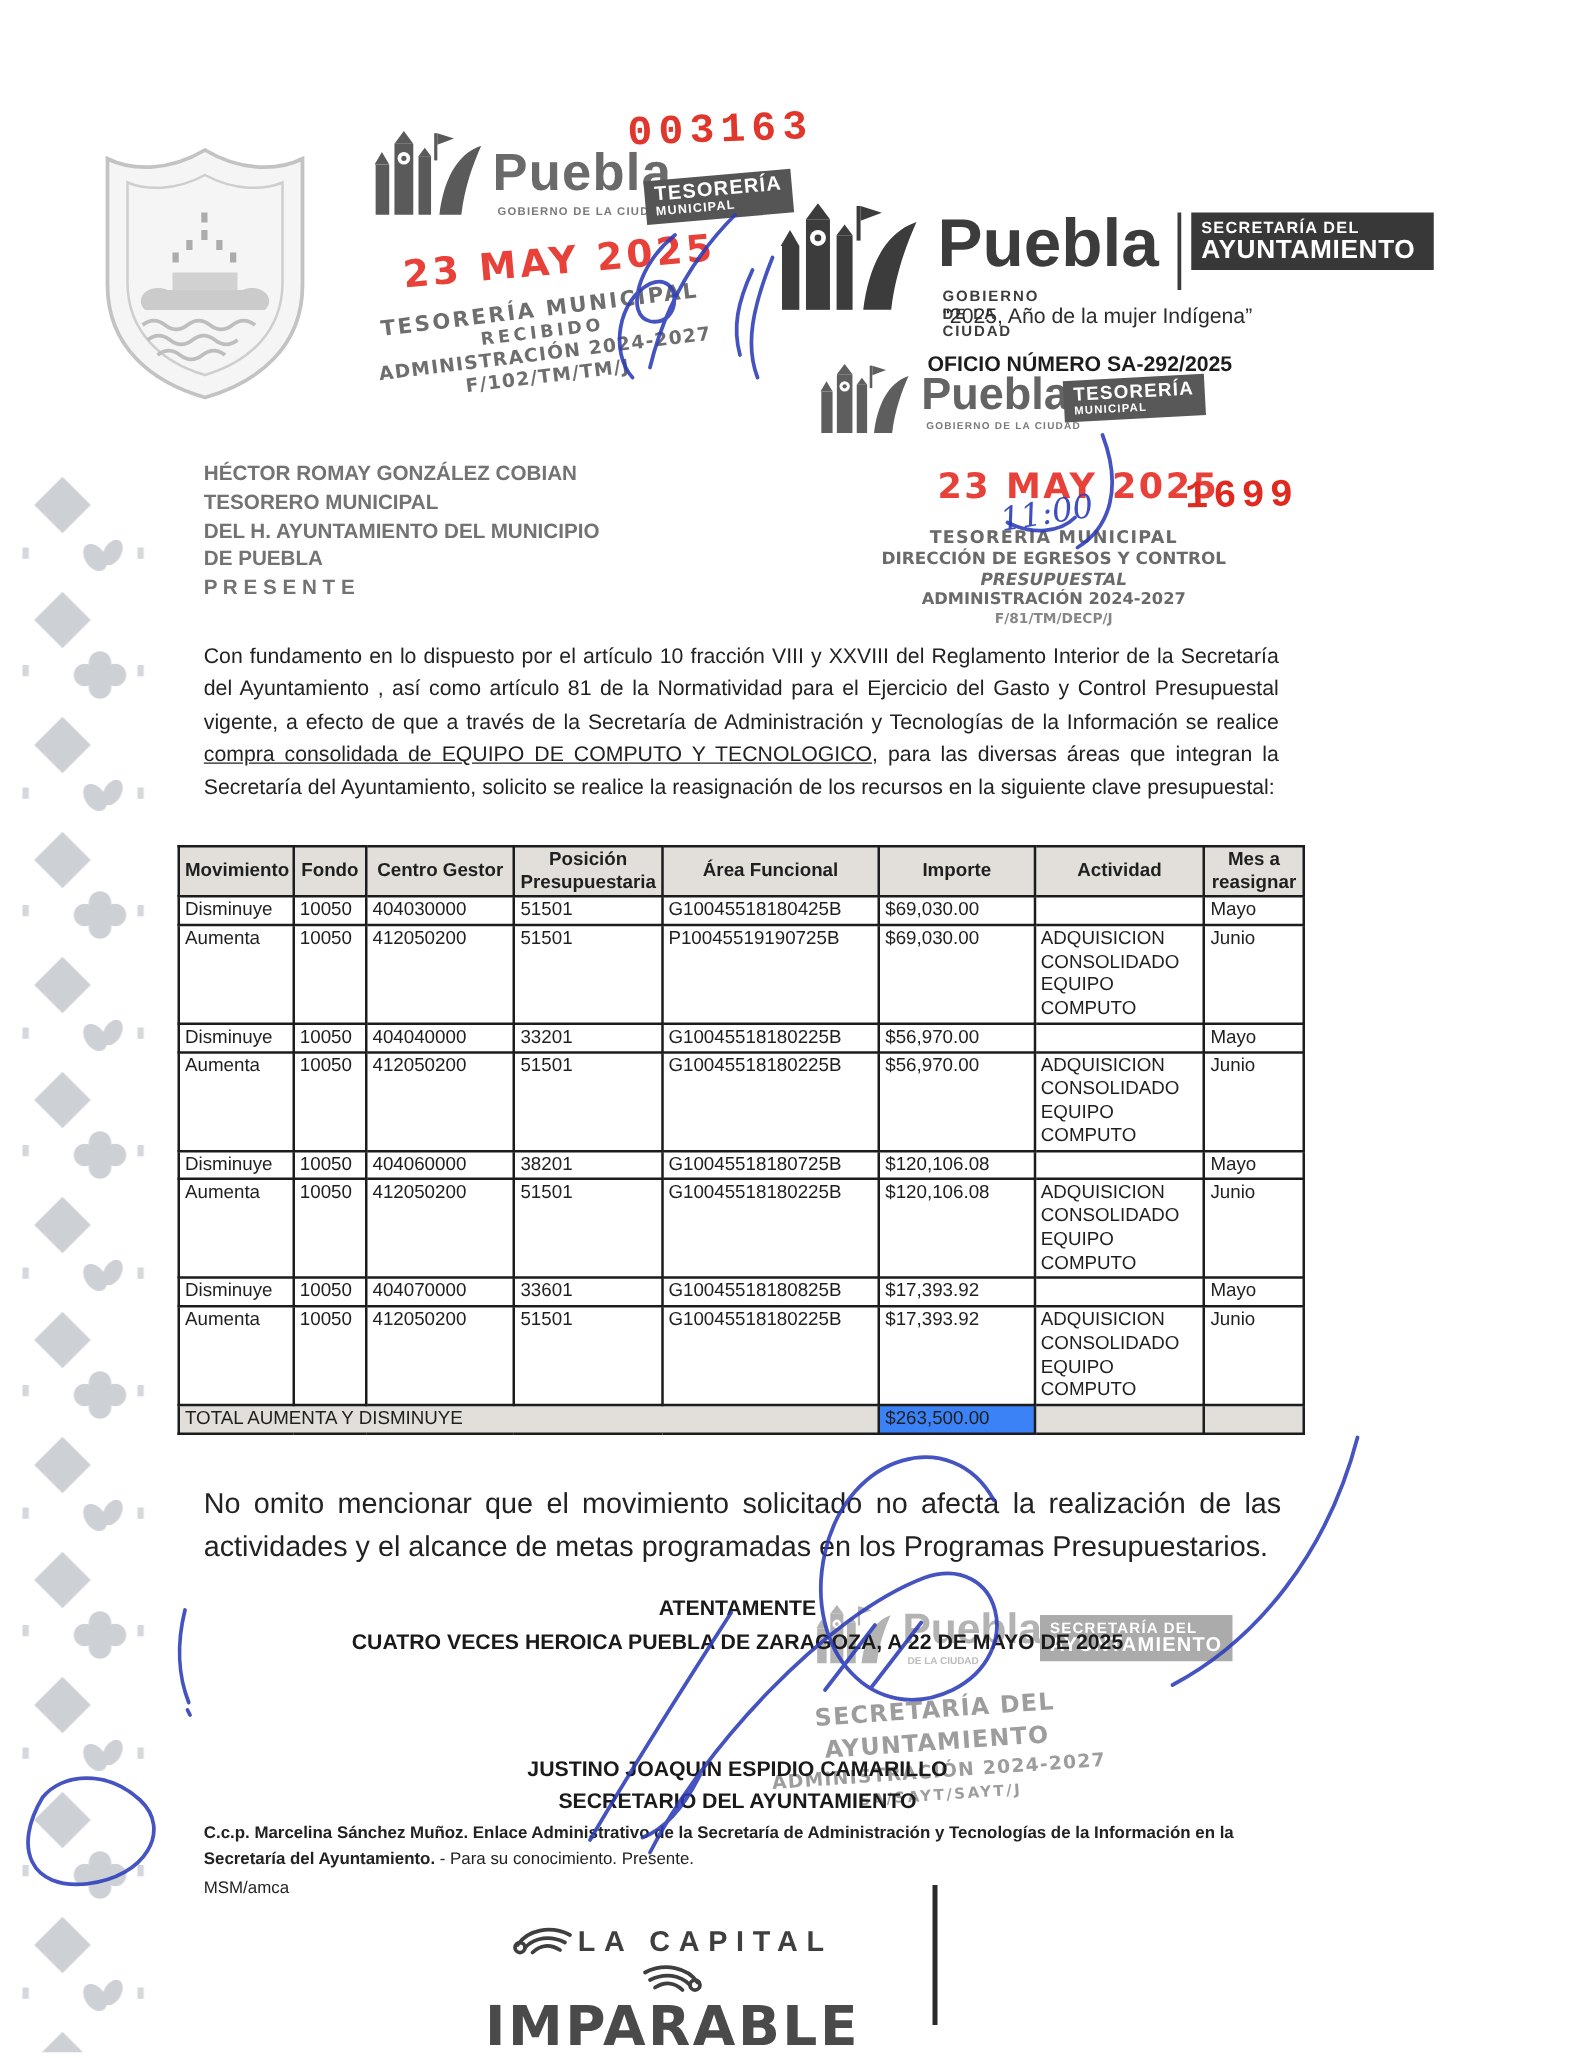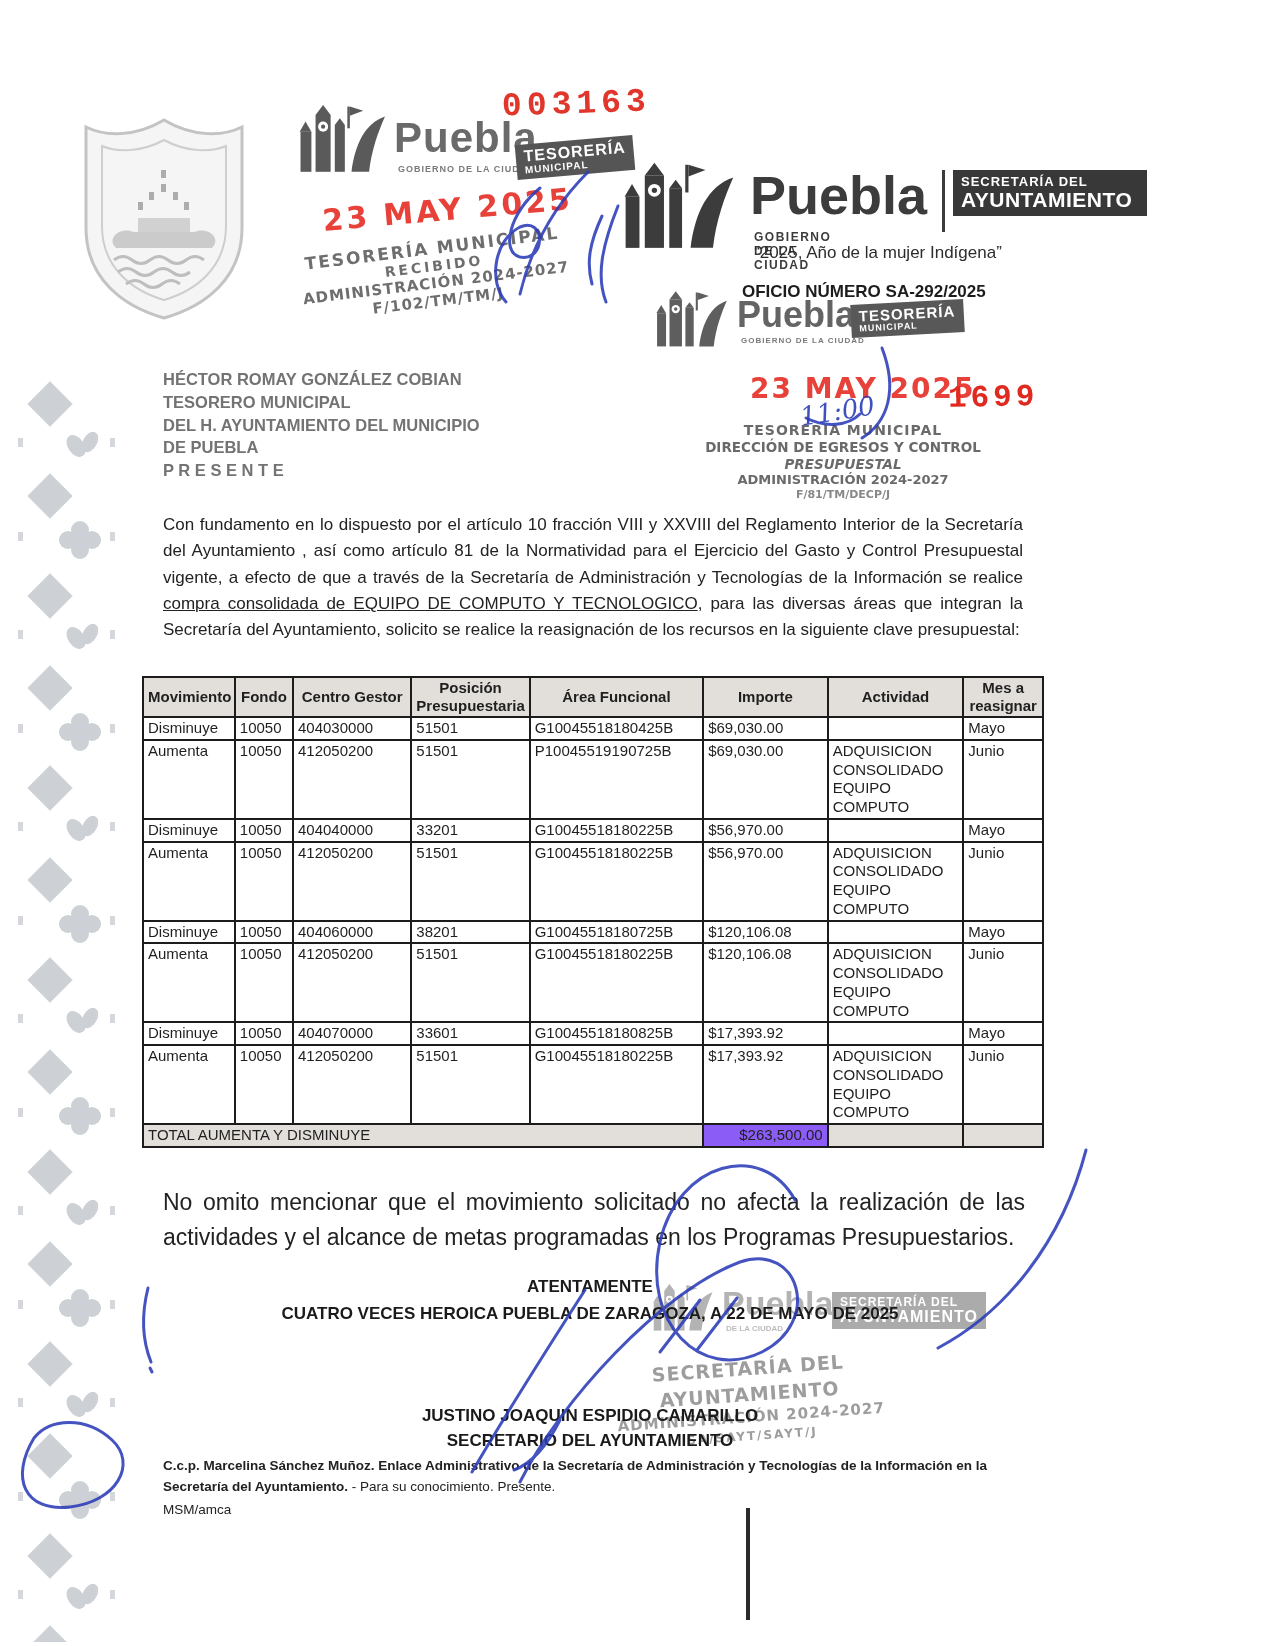"$263,500.00" tr.total td.val { background: #8b5cf6 -> #3b82f6; text-align: right -> left }
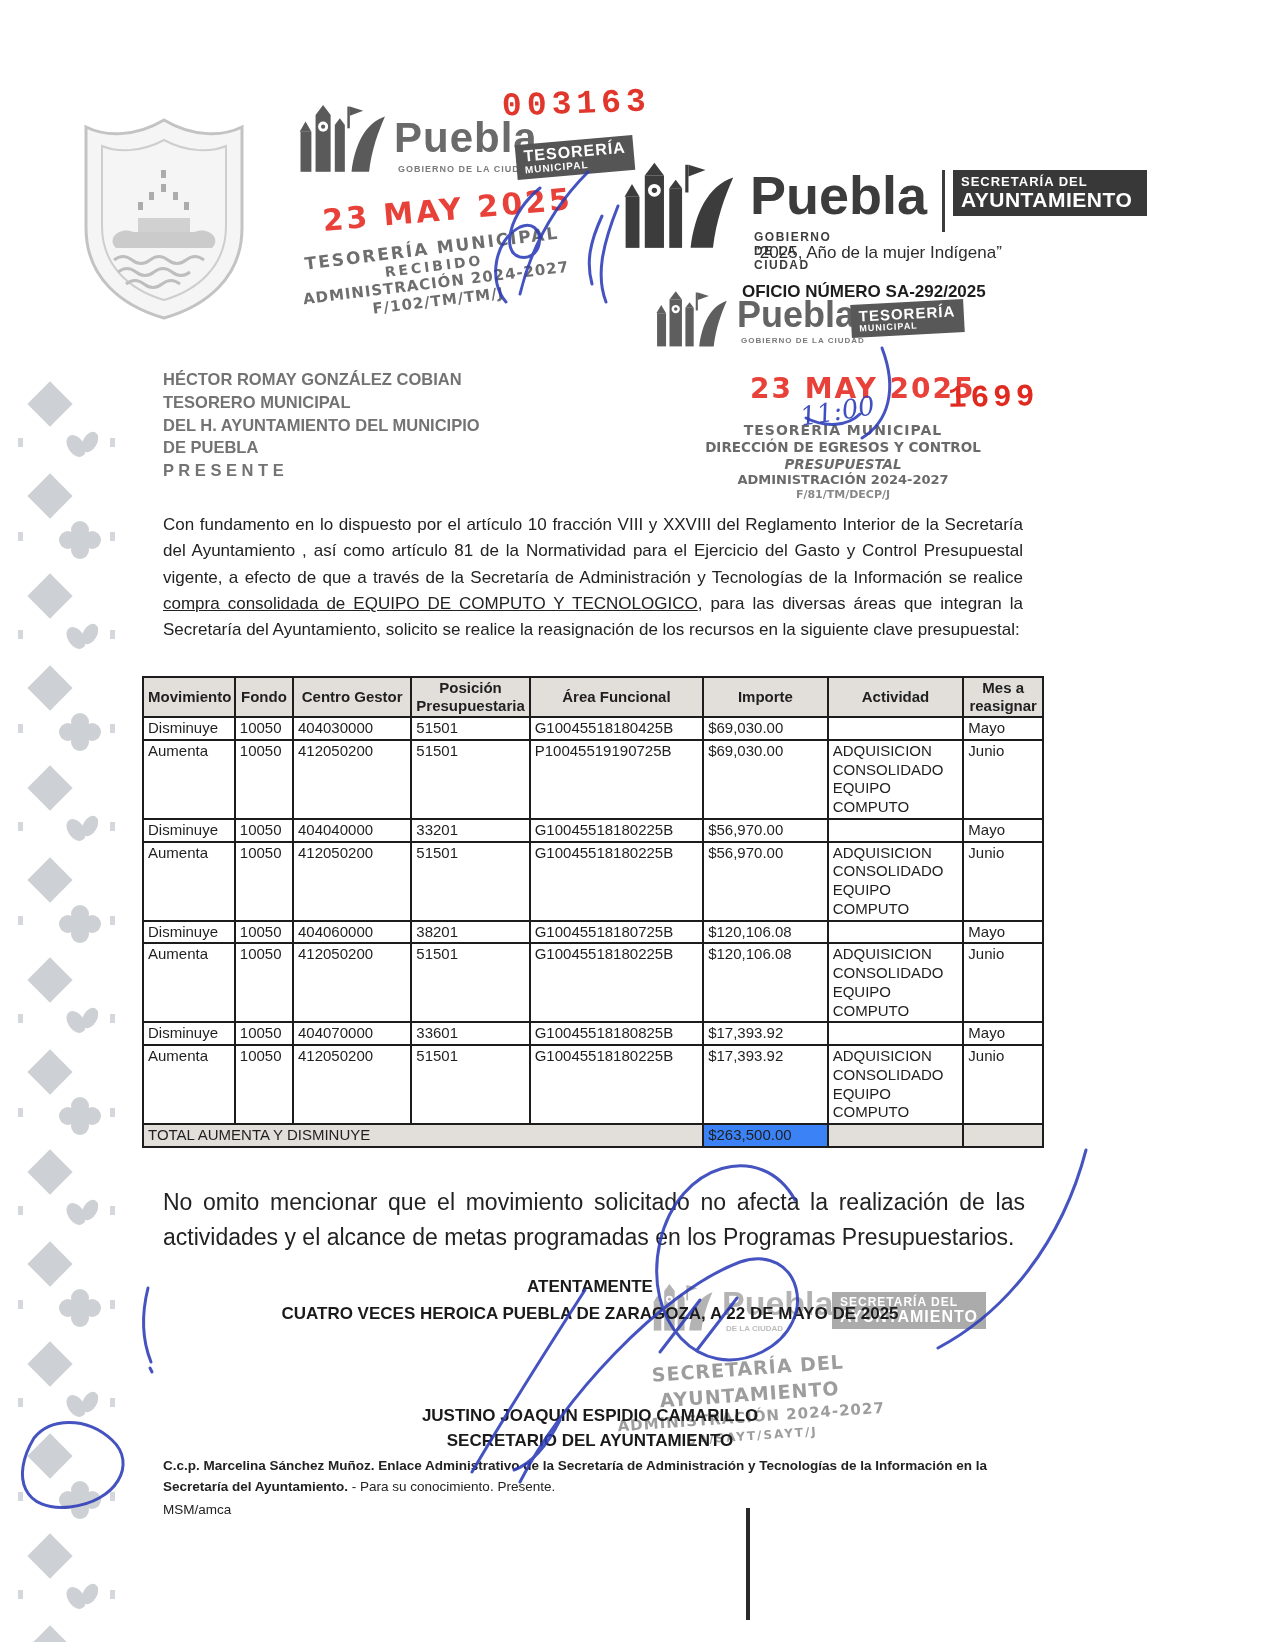"LA CAPITAL" div.abs { html: none -> <div> <div> <svg> <g> <path></path> <path></path> <path></path> <circle></circle> </g> </svg> <span>LA CAPITAL</span> <svg> <g> <path></path> <path></path> <path></path> <circle></circle> </g> </svg> </div> <div>IMPARABLE</div> </div> }
